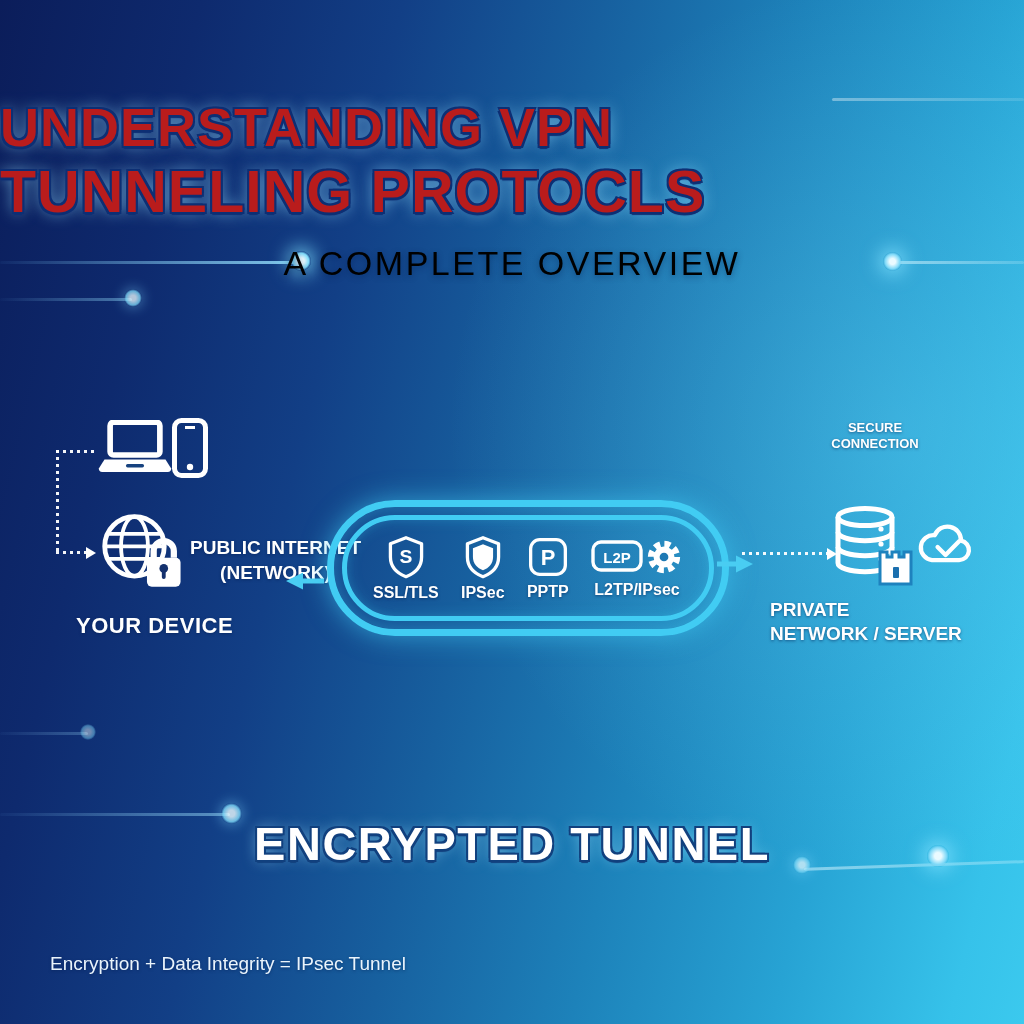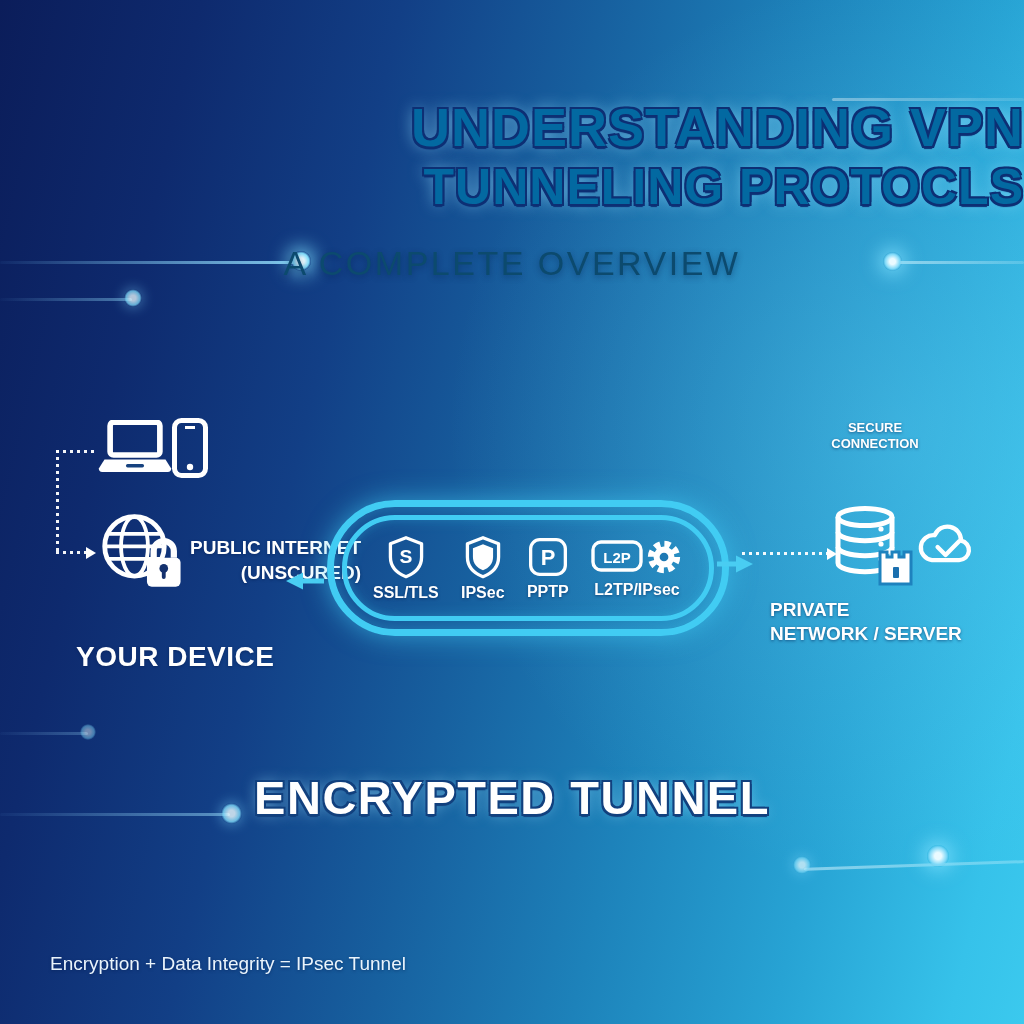"UNDERSTANDING VPN" .title-line { color: #0369a1 -> #b91c1c; text-align: right -> left }
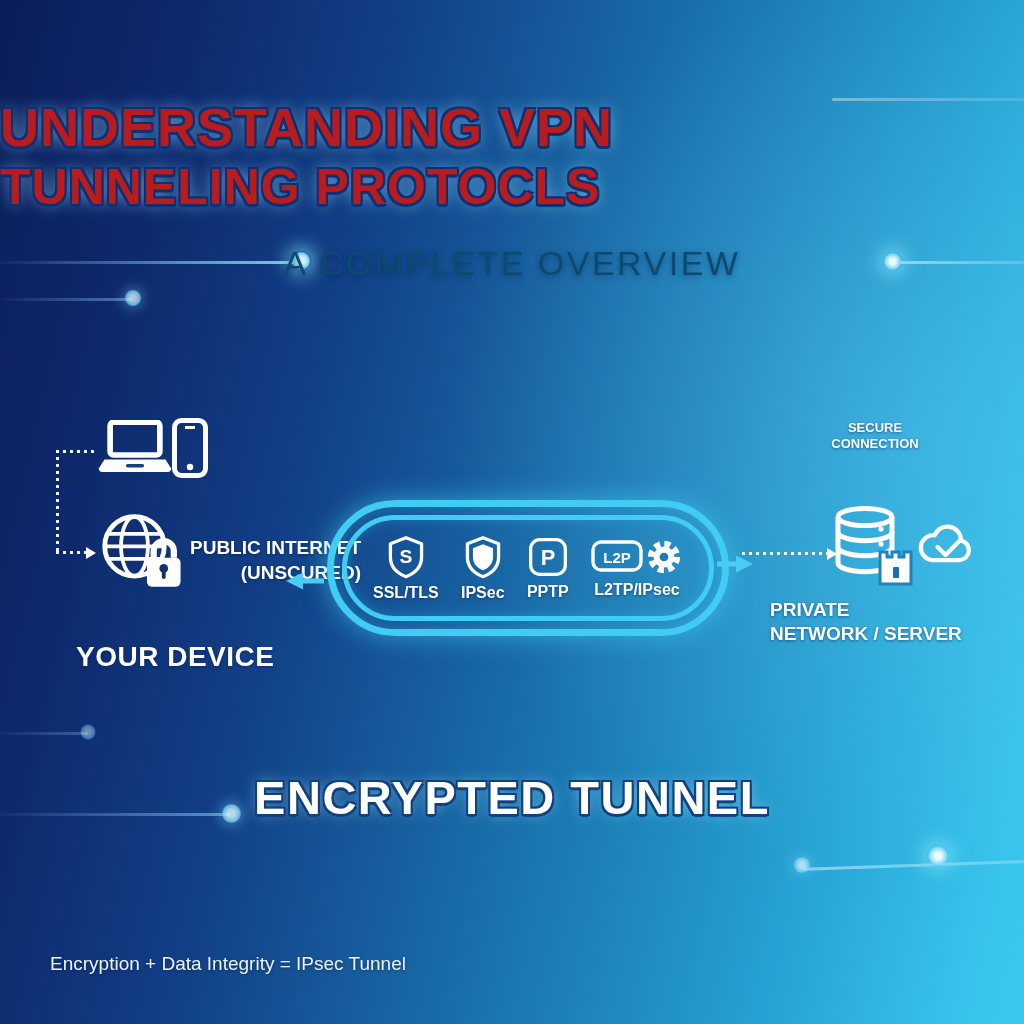"TUNNELING PROTOCLS" #title2 { font-size: 50px -> 59px }
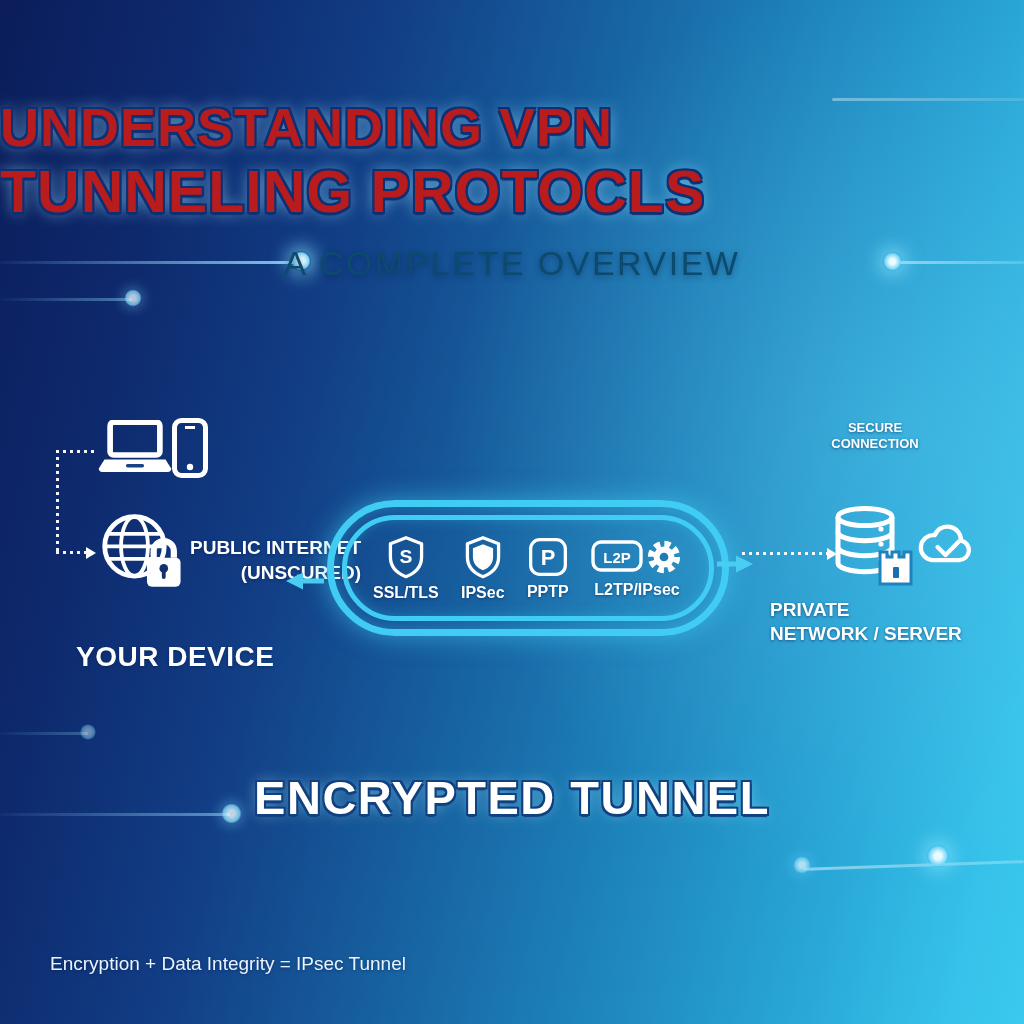"A COMPLETE OVERVIEW" #subtitle { color: #0c4a6e -> #000000 }
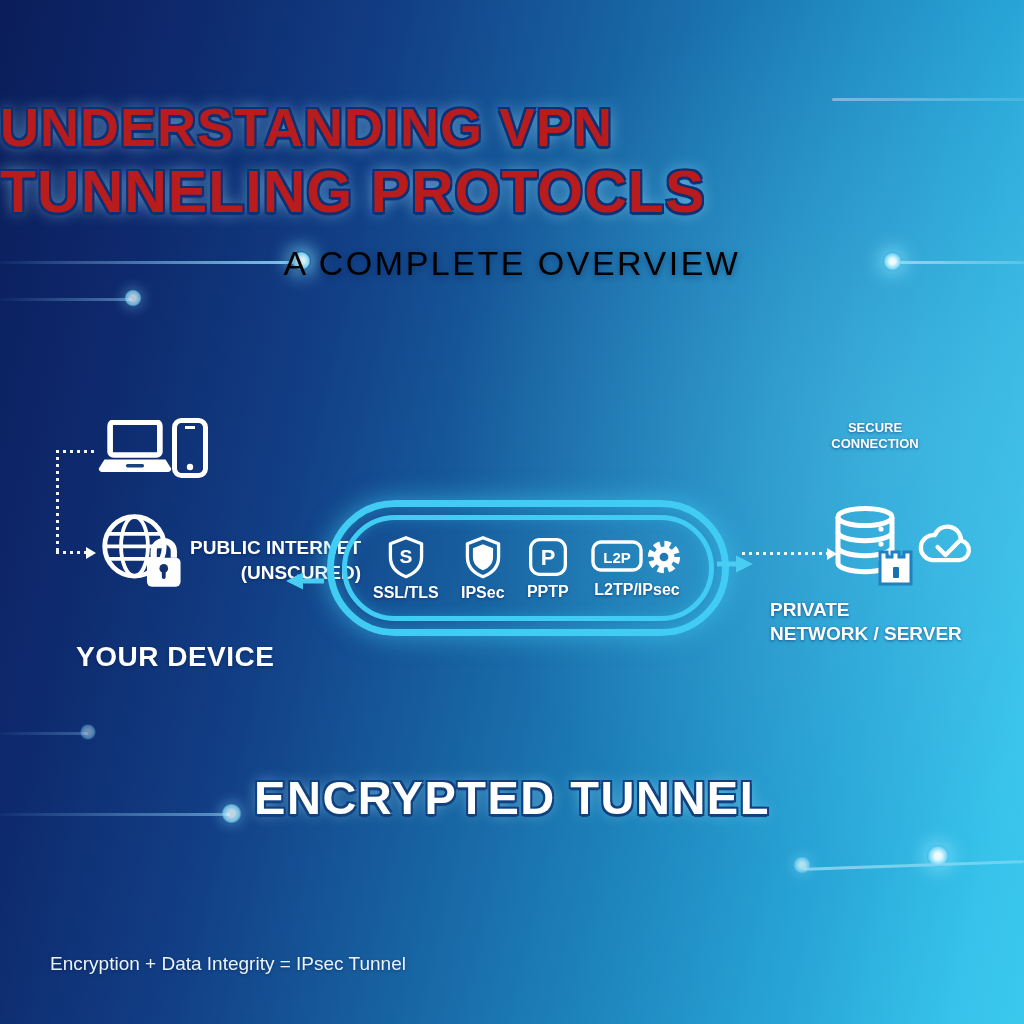"PUBLIC INTERNET" #public-internet { text-align: right -> center }
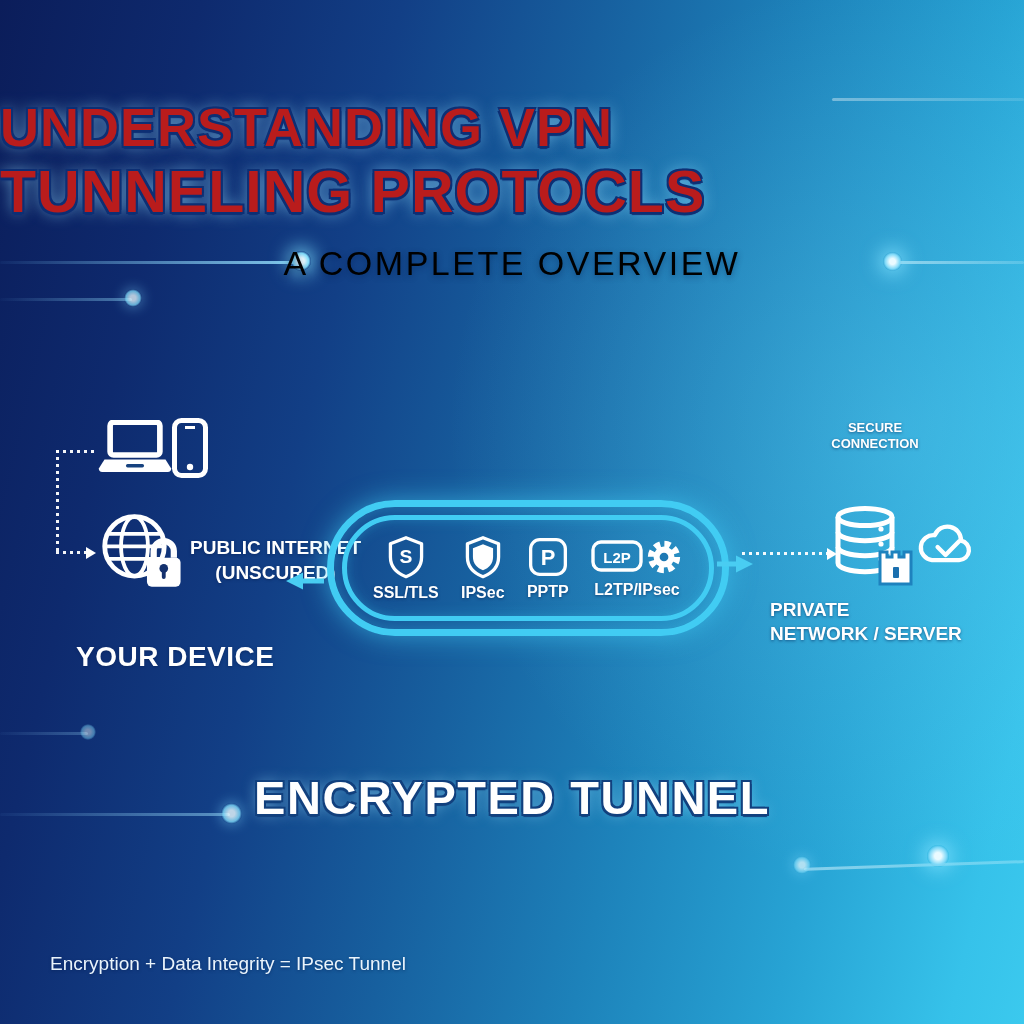"(UNSCURED)" div { text: UNSCURED -> NETWORK }
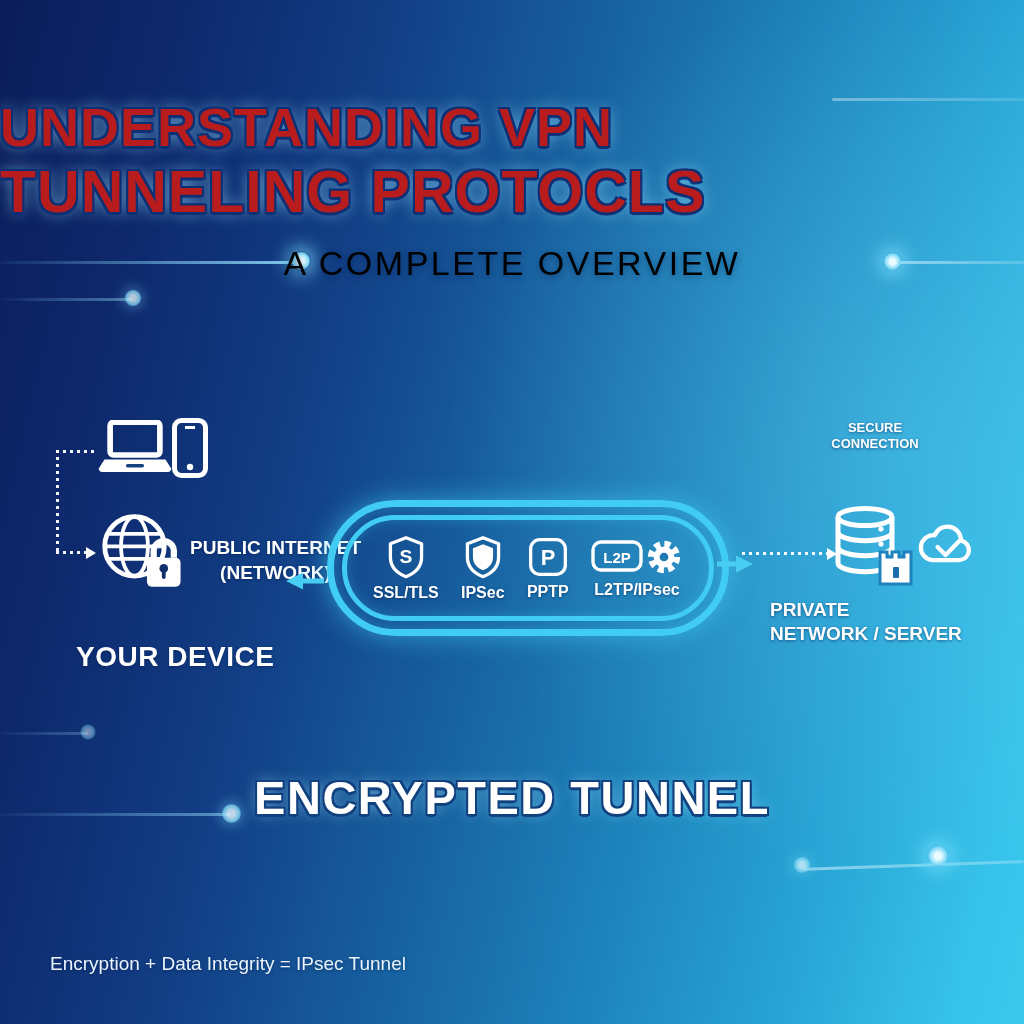"YOUR DEVICE" #your-device { font-size: 28px -> 22px; margin-top: 28px -> none }
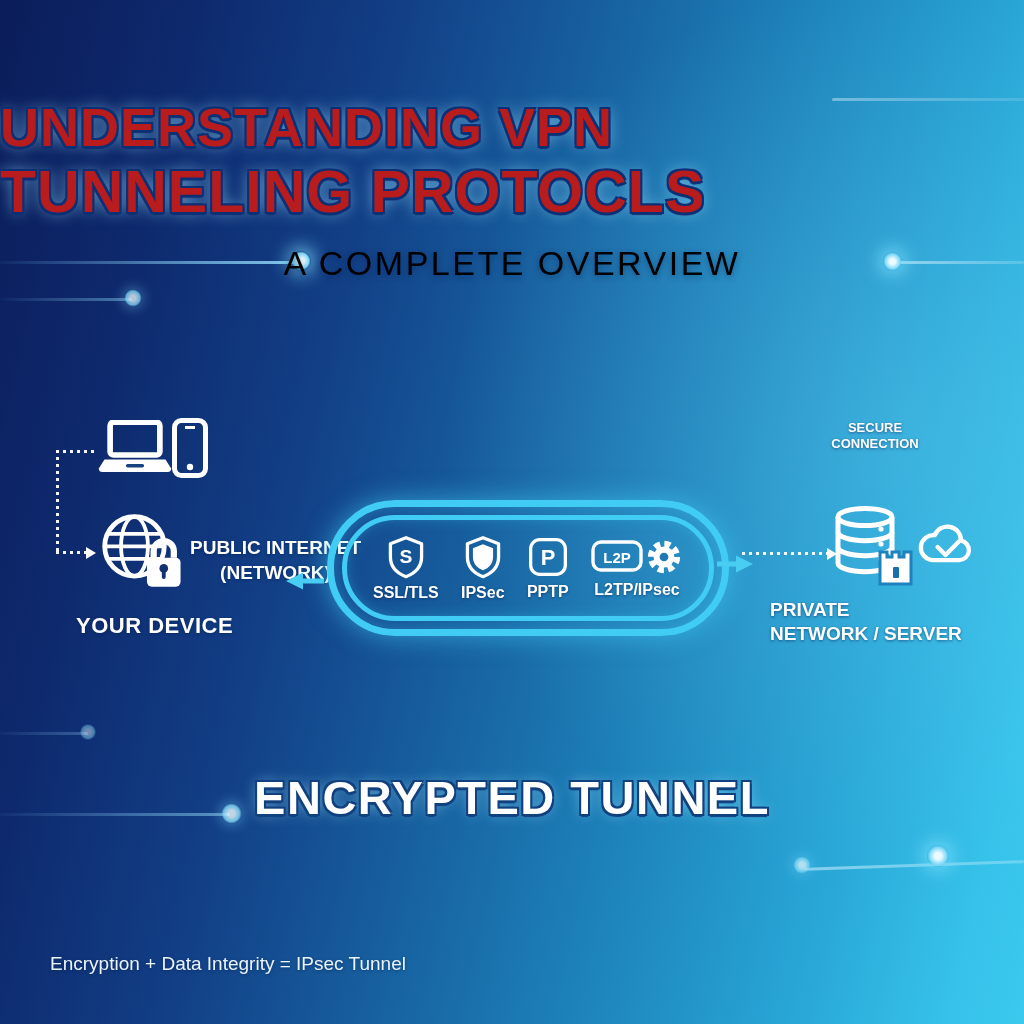"ENCRYPTED TUNNEL" #enc-title { top: 770px -> 816px }
